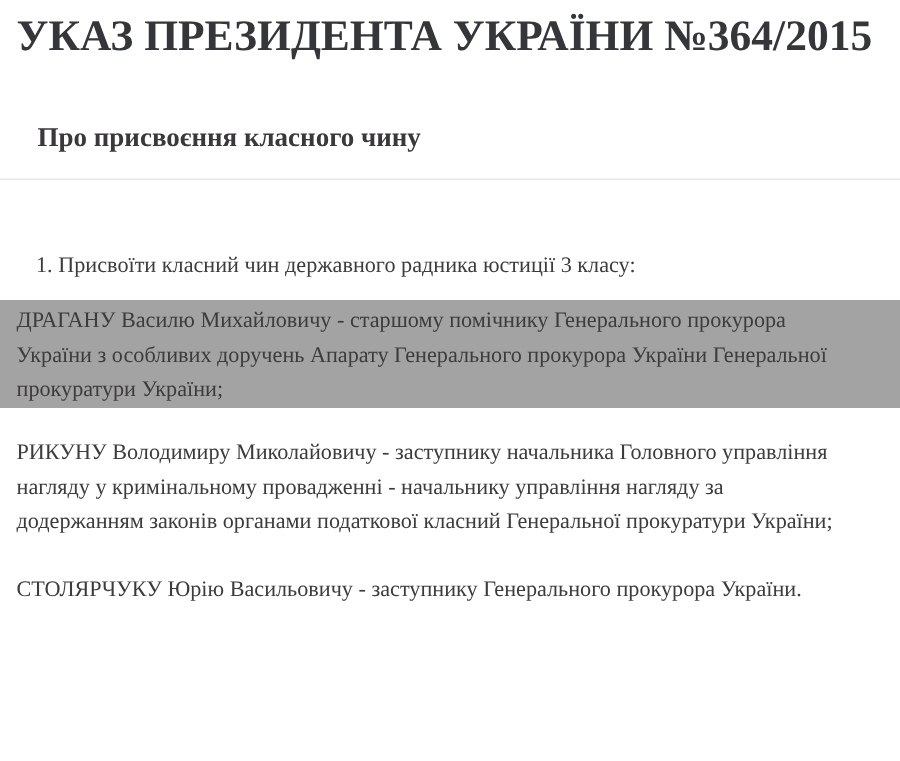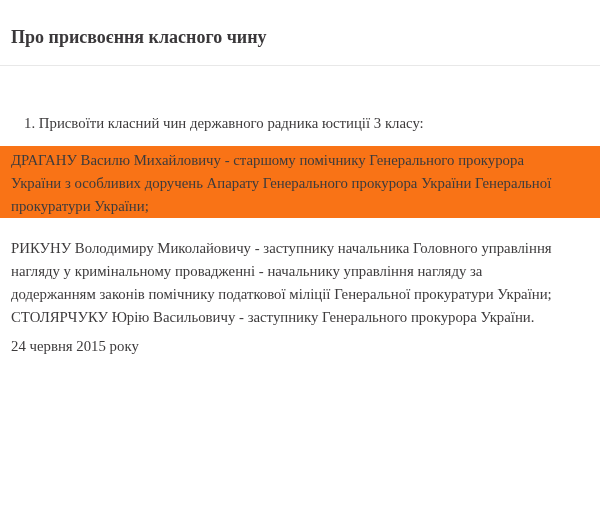"УКАЗ ПРЕЗИДЕНТА УКРАЇНИ №364/2015" h1.title { html: none -> <h1>УКАЗ ПРЕЗИДЕНТА УКРАЇНИ №364/2015</h1> }
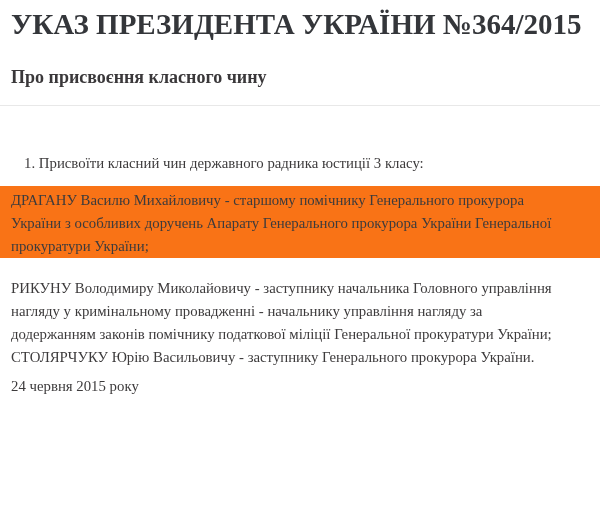"Про присвоєння класного чину" .subtitle { margin: 0 -> 14px }
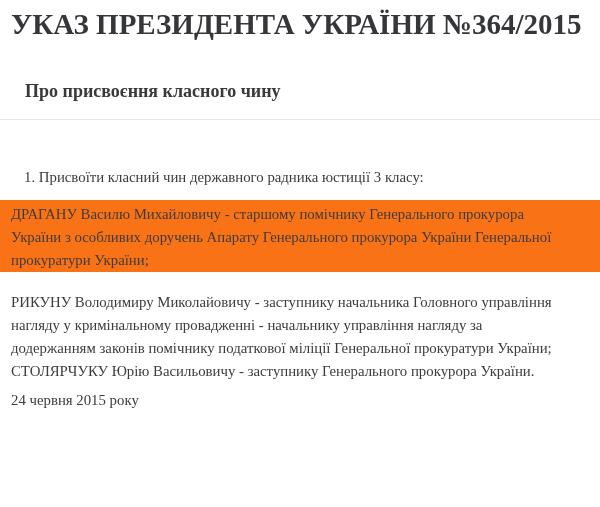"ДРАГАНУ Василю Михайловичу - старшому" .entry-highlighted { background: #f97316 -> #a3a3a3 }
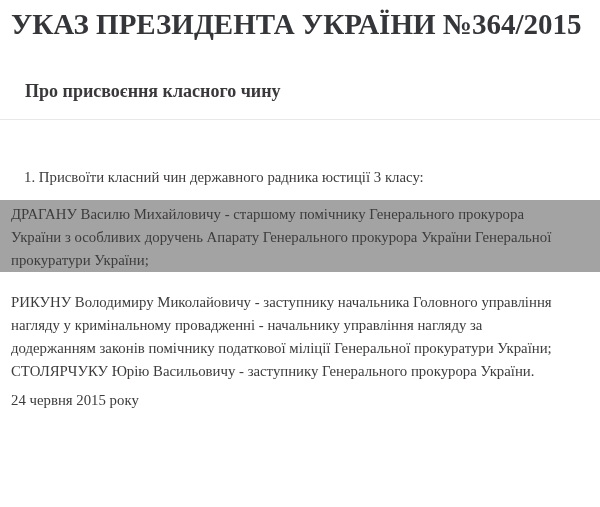"РИКУНУ Володимиру Миколайовичу -" p.body-text { text: помічнику податкової міліції -> органами податкової класний }
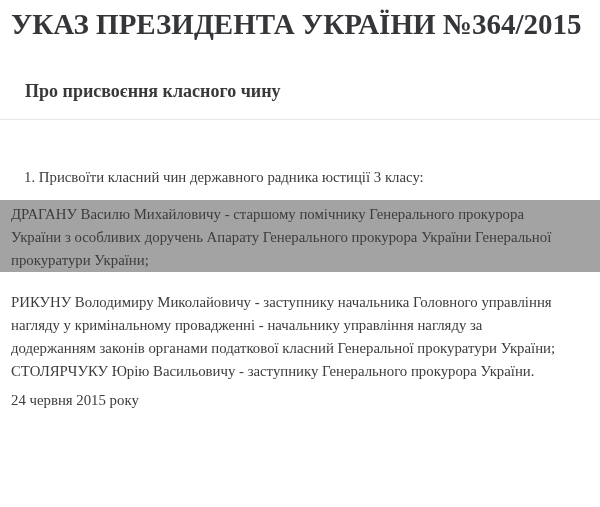"СТОЛЯРЧУКУ Юрію Васильовичу - заступнику" .entry-stoliarchuku { margin-top: none -> 22px }
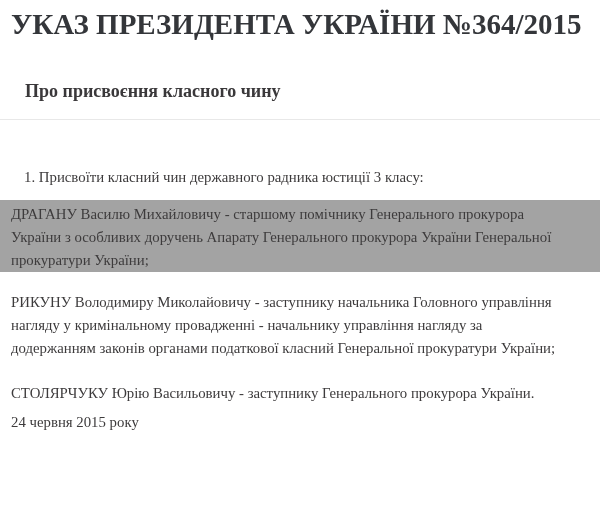"24 червня 2015 року" p.body-text { html: <p>24 червня 2015 року</p> -> none }
